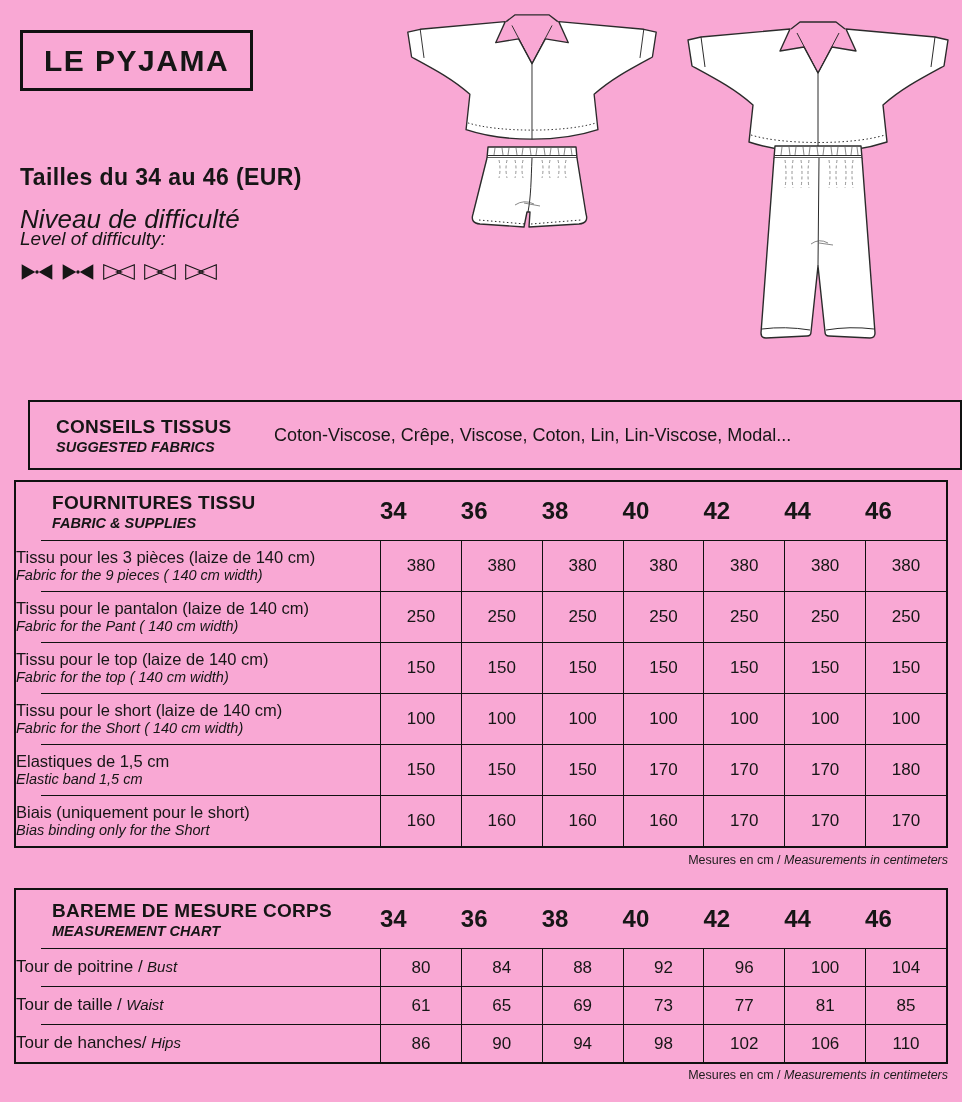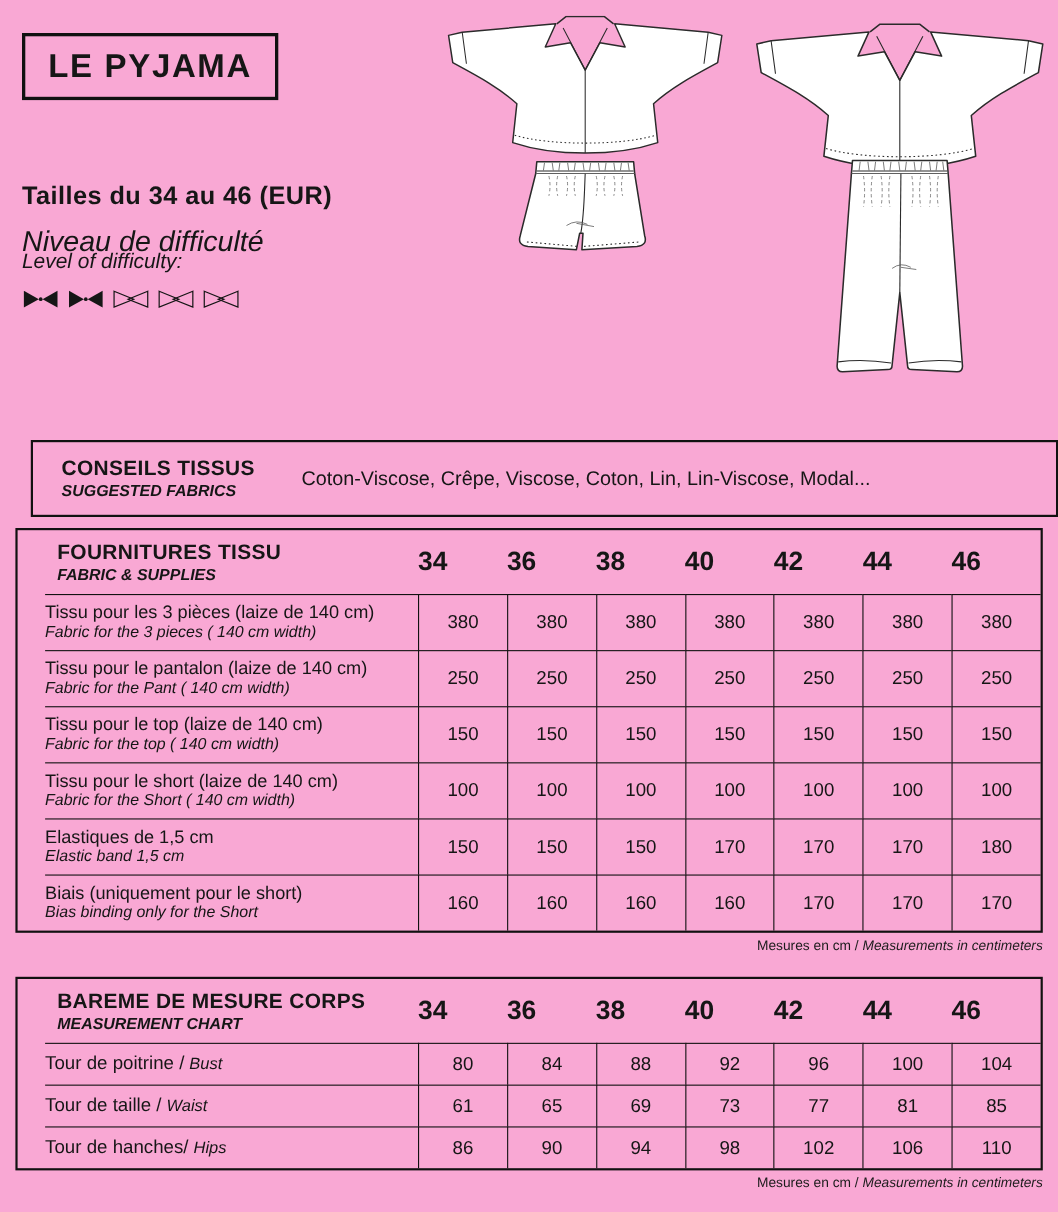"Tissu pour les 3 pièces" .tbl td.lab { padding-left: 25px -> none }
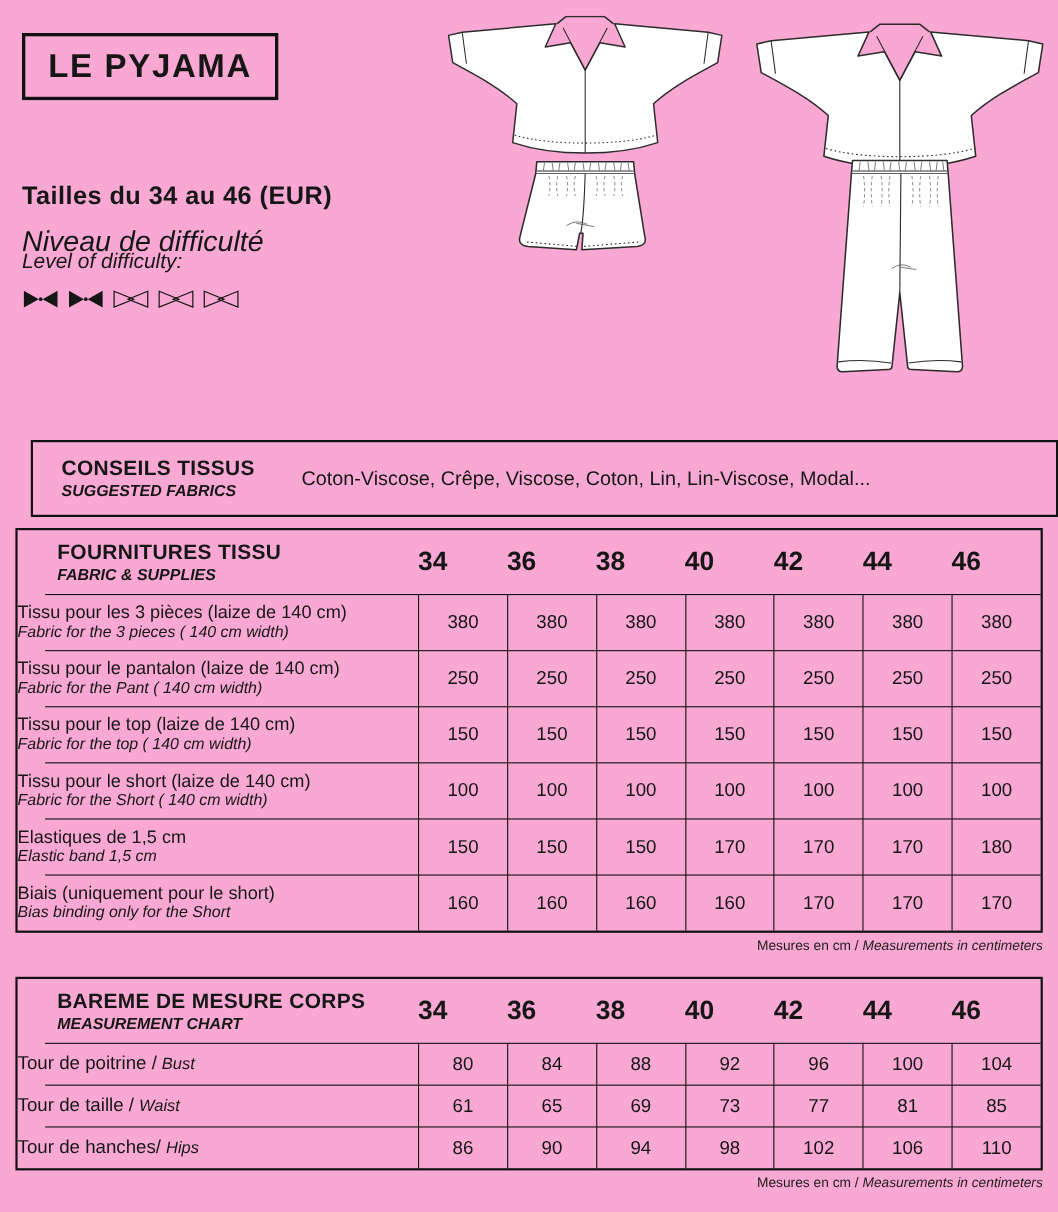"Fabric for the 3 pieces" span.en { text: 3 -> 9 }
